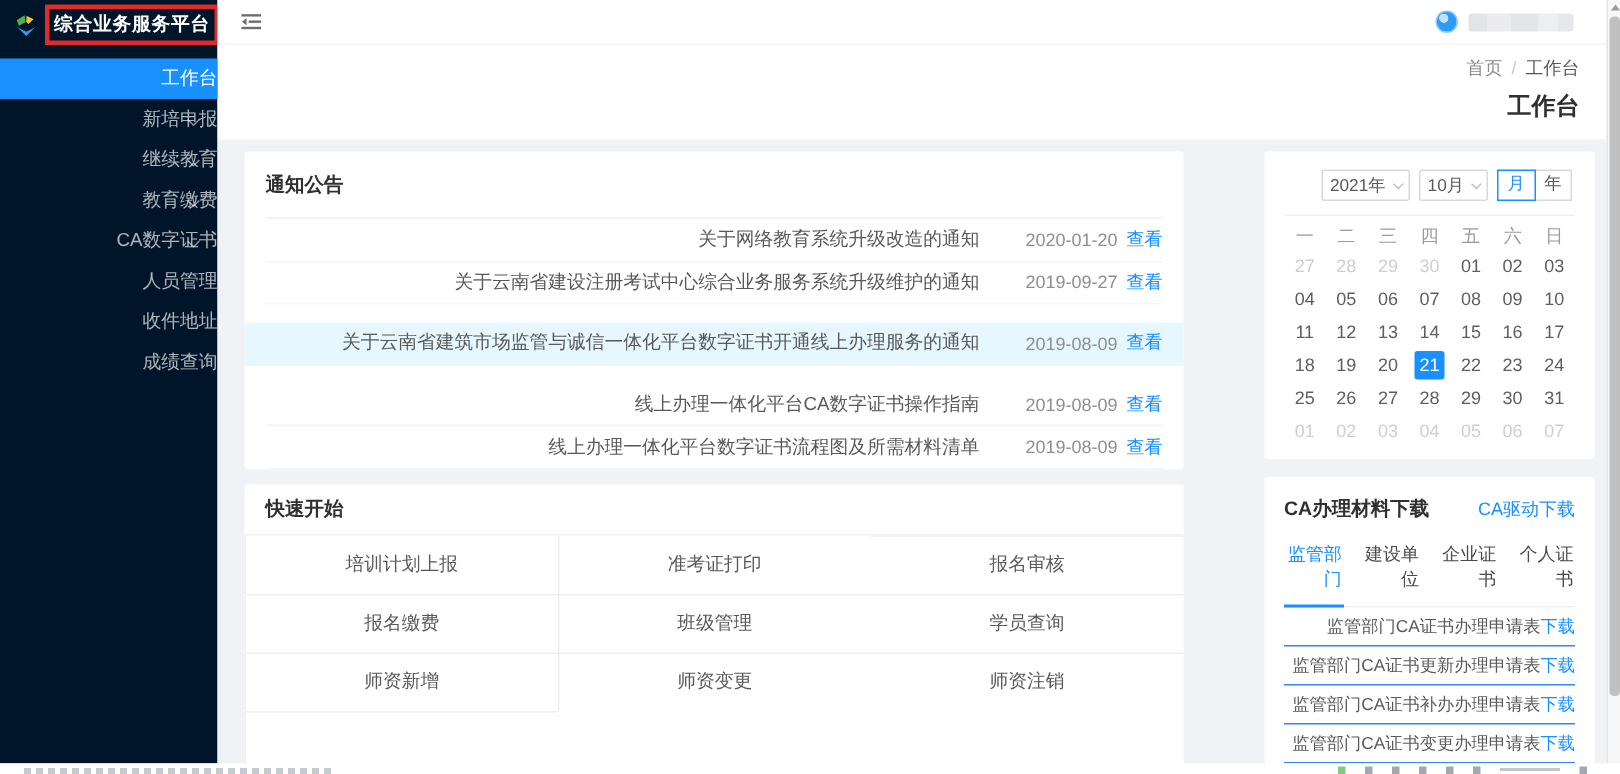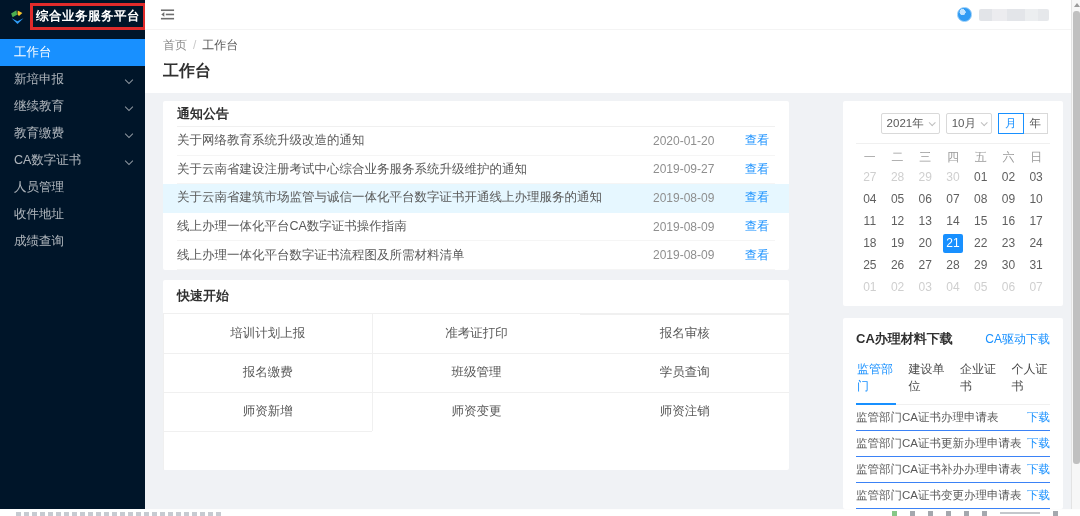"综合业务服务平台" .stage { text-align: none -> right }
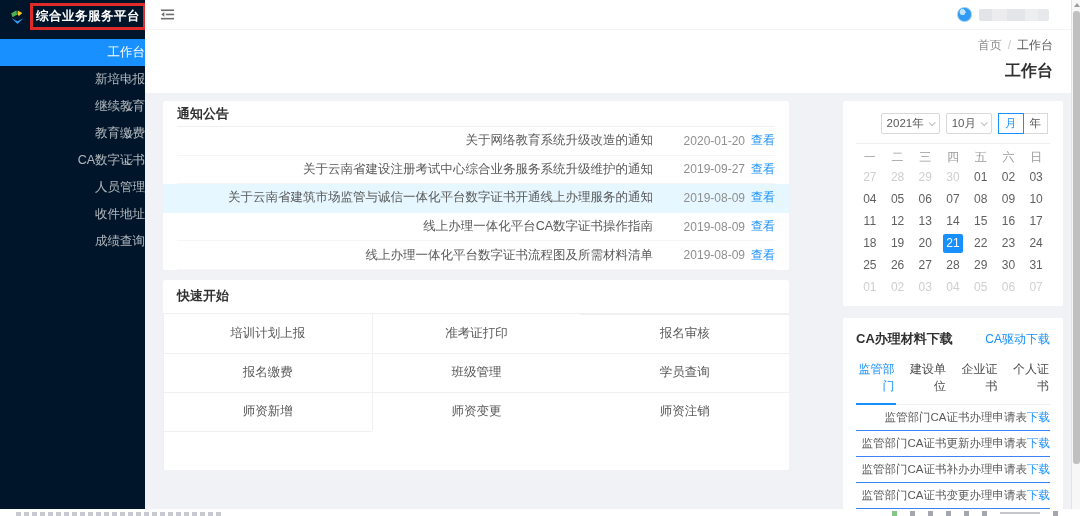"通知公告" .nt-head { height: 26px -> 45px }
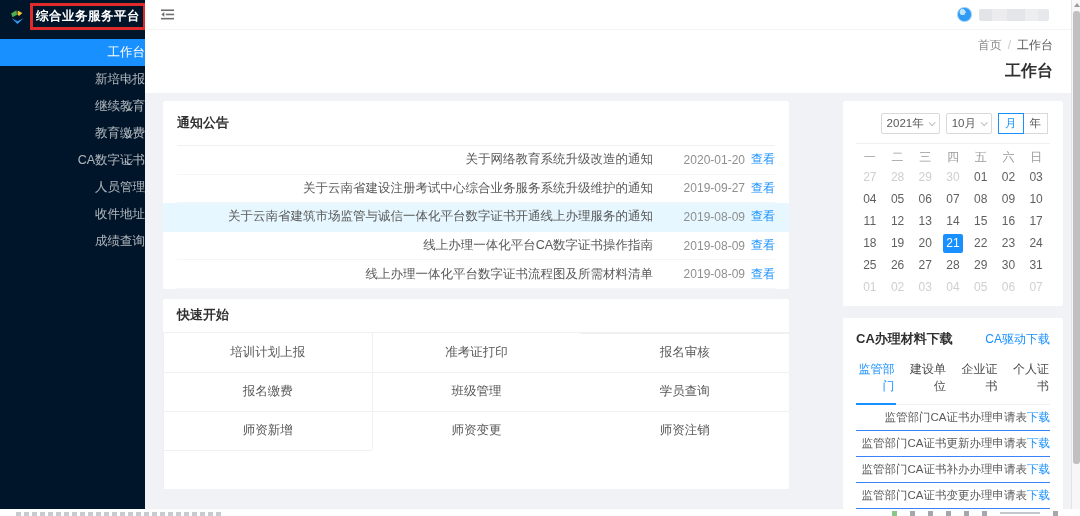"关于云南省建筑市场监管与诚信一体化平台数字证书开通线上办理服务的通知" .nt-row.hl { margin: 0 -14px -> 12px -14px }
